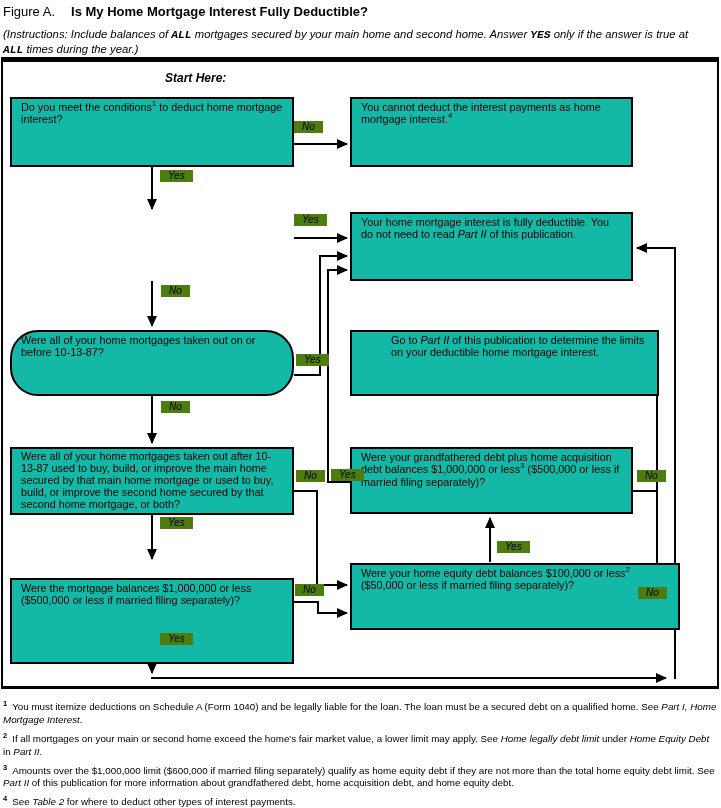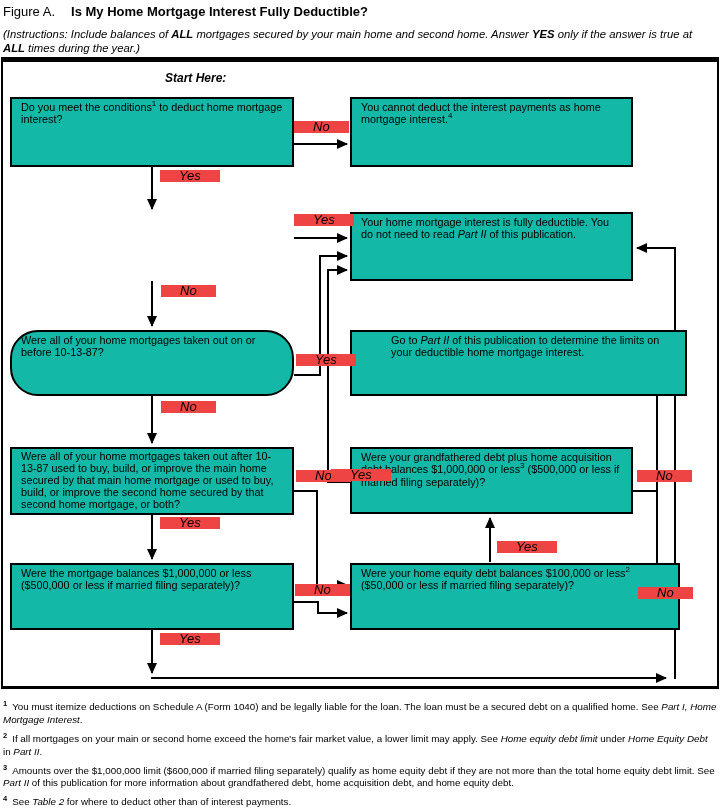"ALL" .seg-bi { font-family: none -> Liberation Mono, monospace }
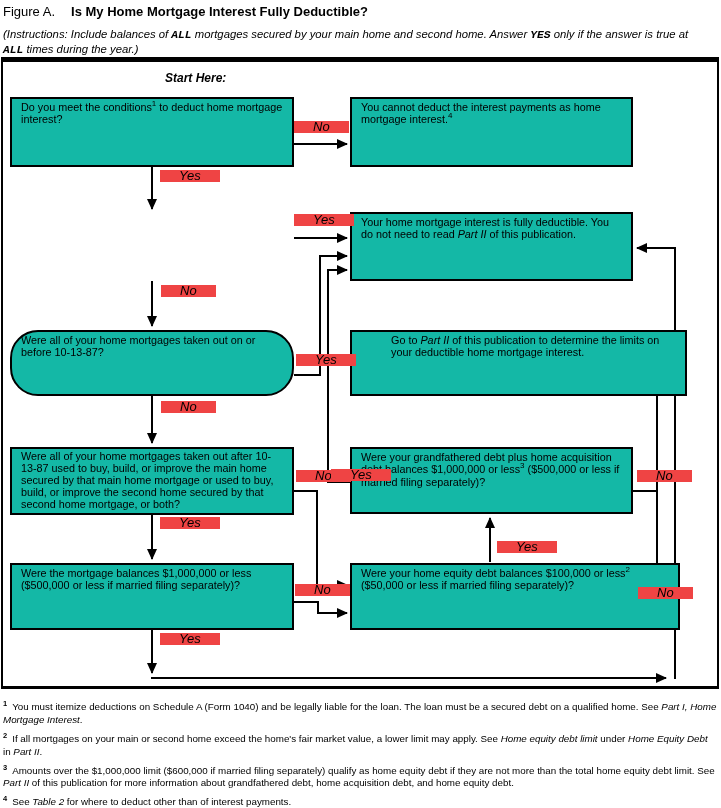"No" .edge-label { background: #ef4444 -> #4d7c0f; font-size: 13px -> 10px; padding: 0 19px -> 0 8px }
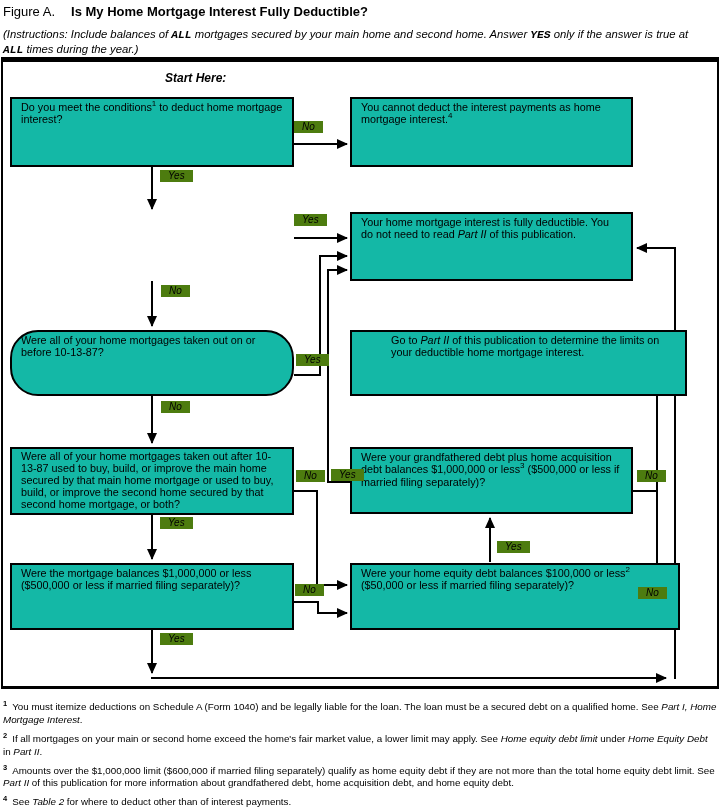"Go to Part II of" #box-part2 { width: 337px -> 309px }
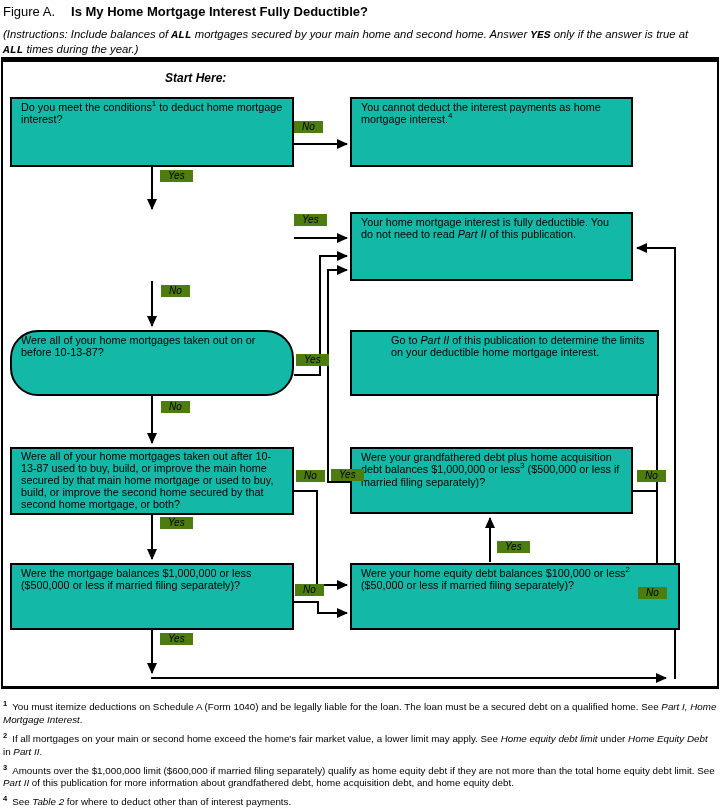"Were the mortgage balances $1,000,000" #box-1m { height: 67px -> 86px; top: 563px -> 578px }
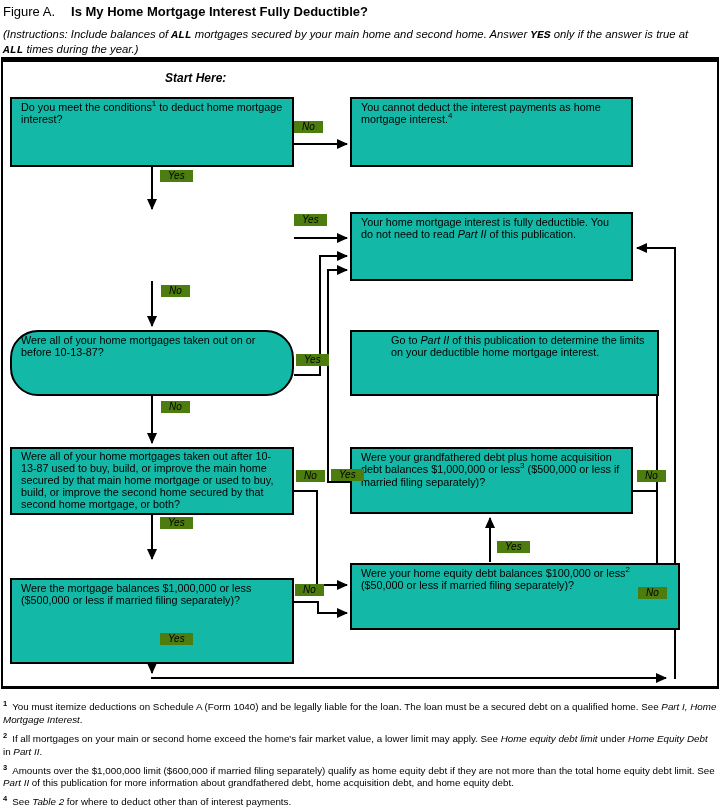"Home equity debt limit" span.seg-i { text: equity -> legally }
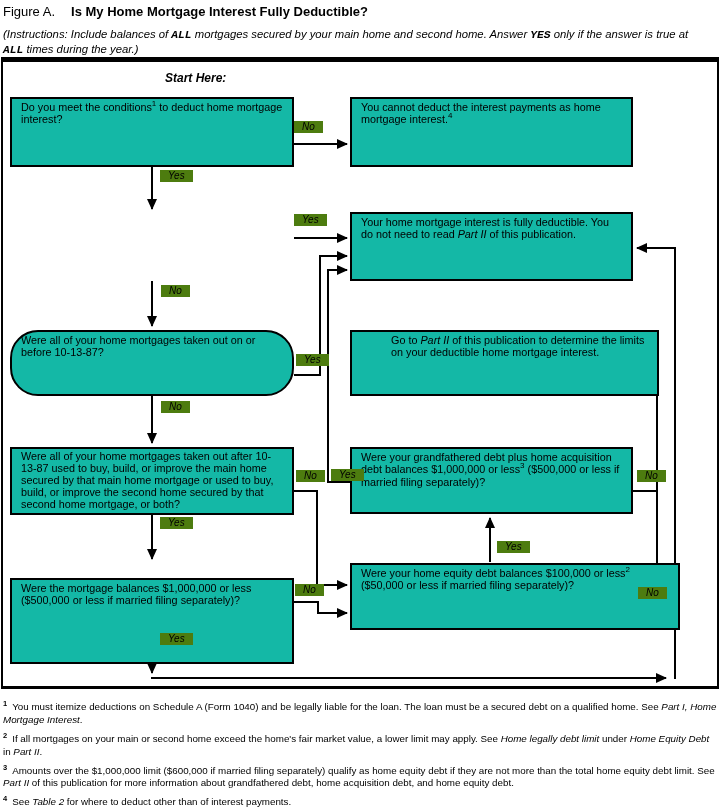"for where to deduct other" span { text: than -> types }
